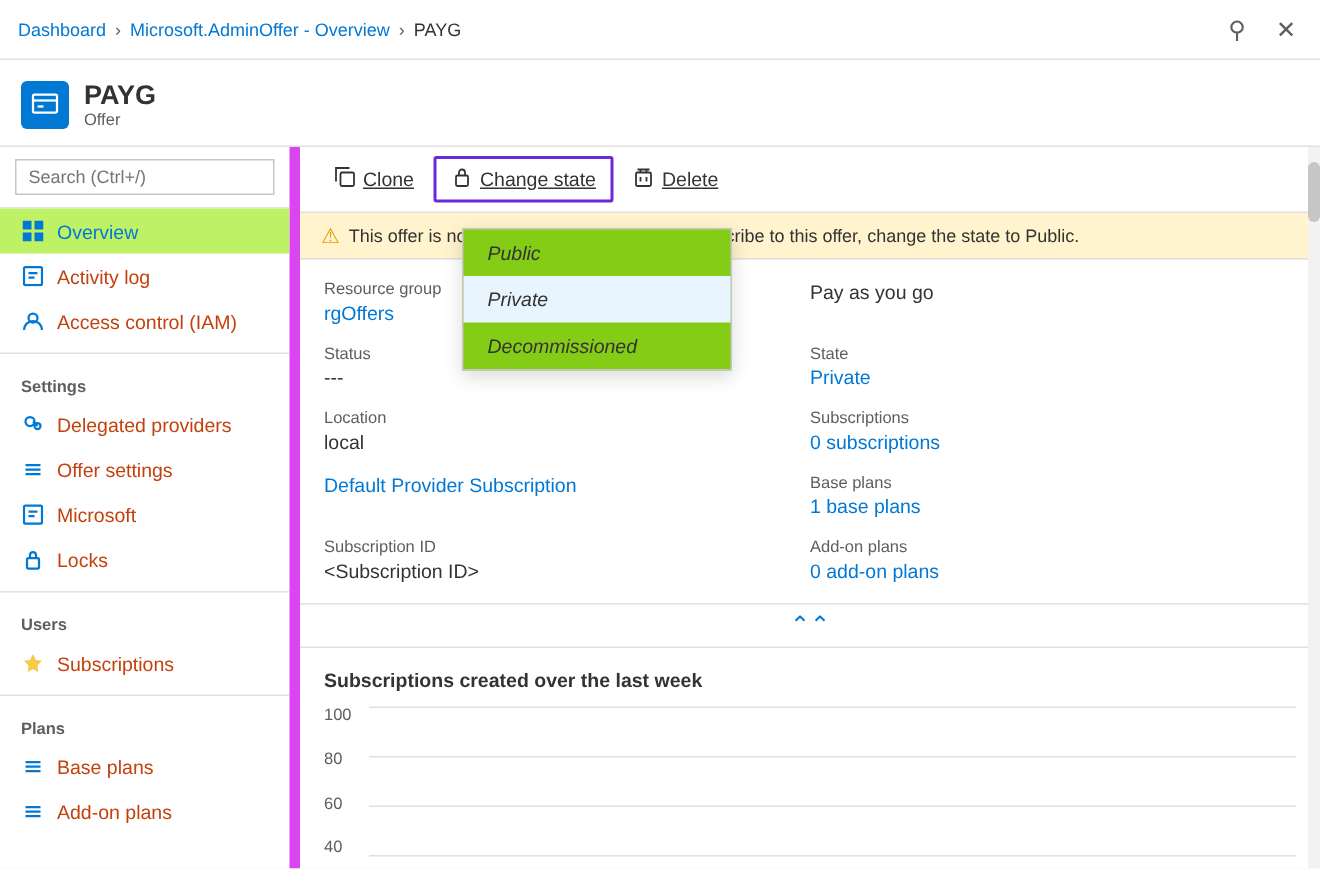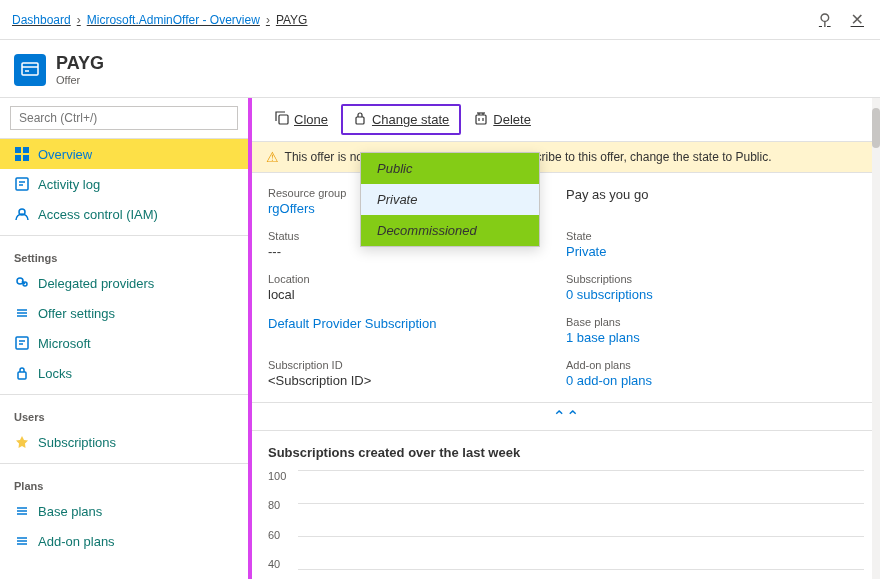"Dashboard" .top-bar { text-decoration: underline -> none }
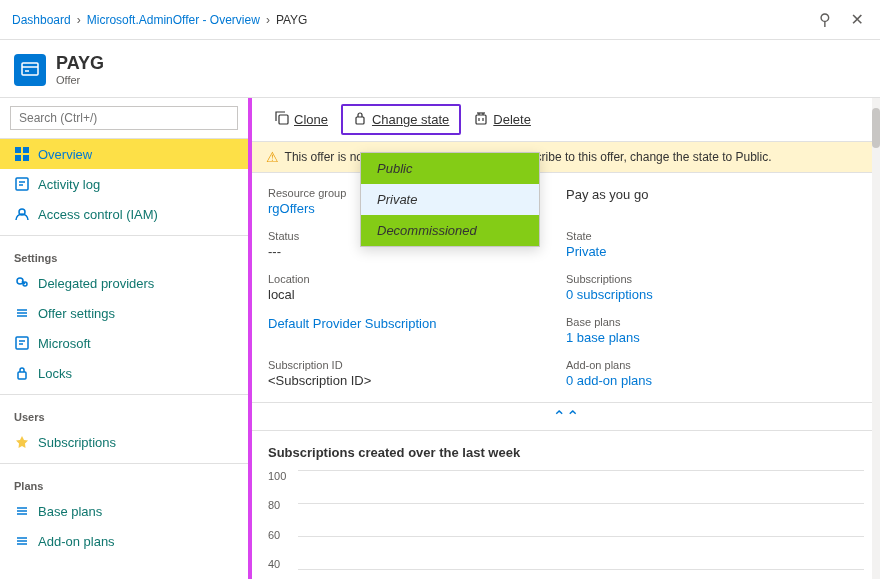"Search (Ctrl+/)" .sidebar { border-right: 4px solid #d946ef -> 7px solid #d946ef; width: 252px -> 200px }
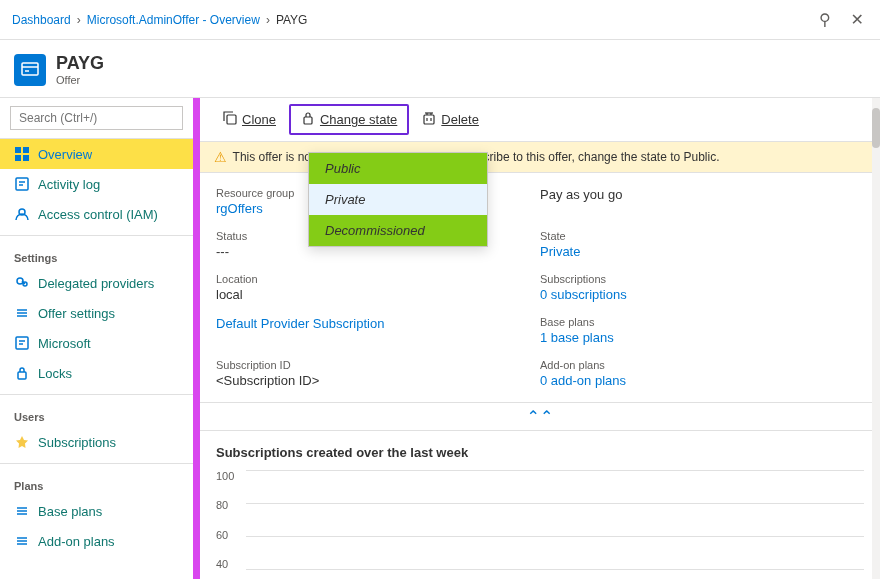"Overview" .sidebar-item.active { background: #fde047 -> #bef264 }
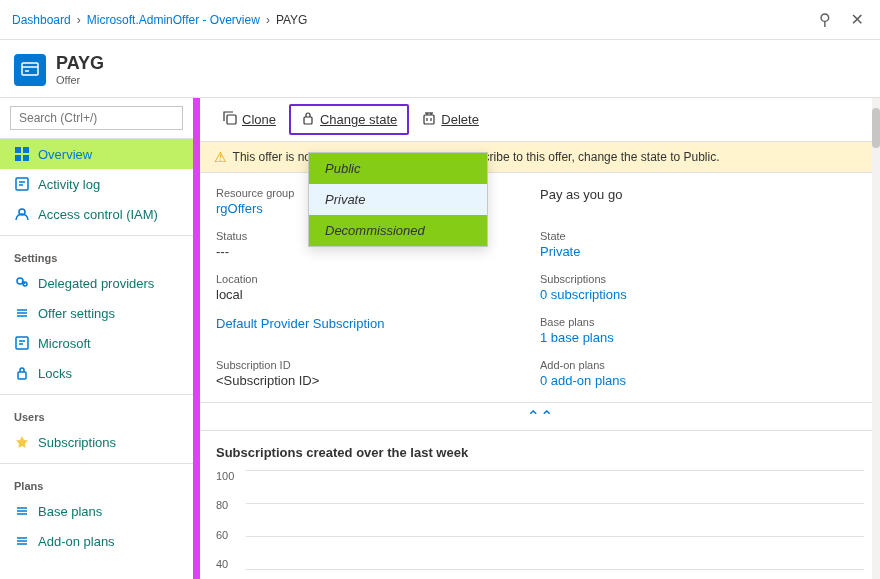"Activity log" .sidebar-item { color: #0f766e -> #c2410c }
